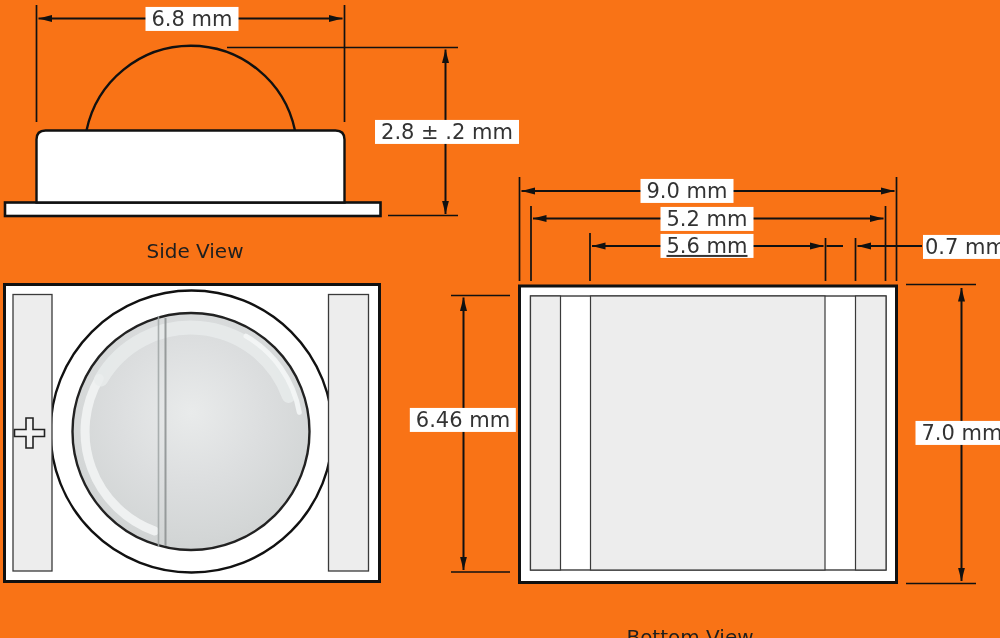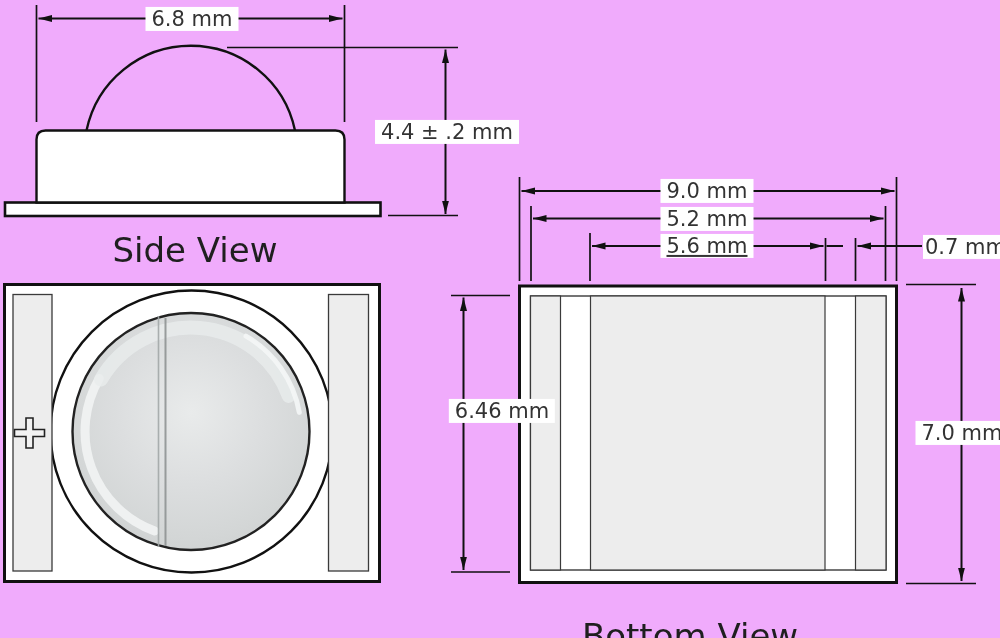"6.8 mm" .canvas { background: #f0abfc -> #f97316 }
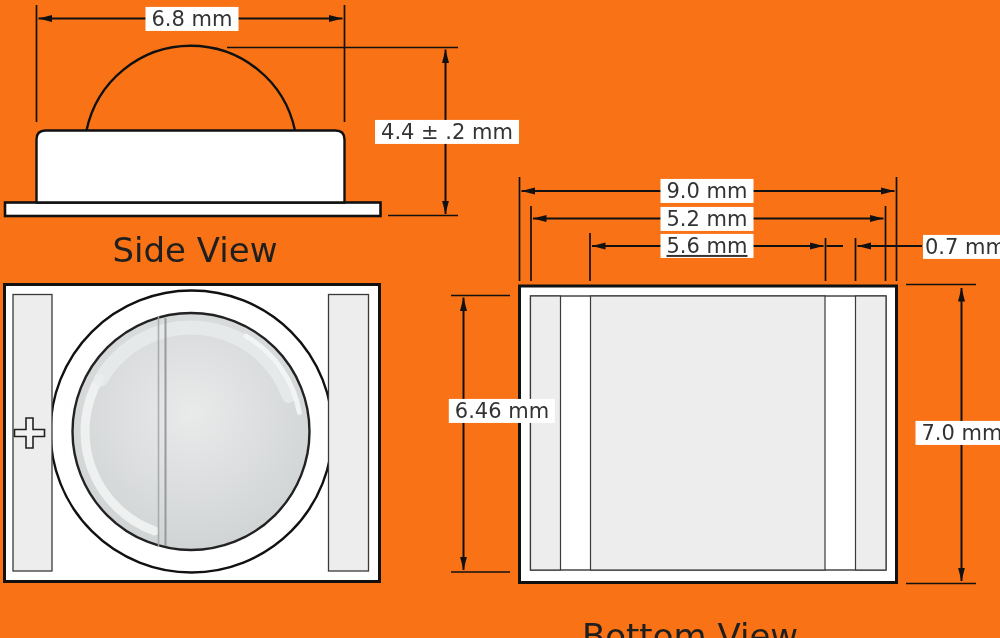"4.4 ± .2 mm" div.dim-label { text: 4.4 -> 2.8 }
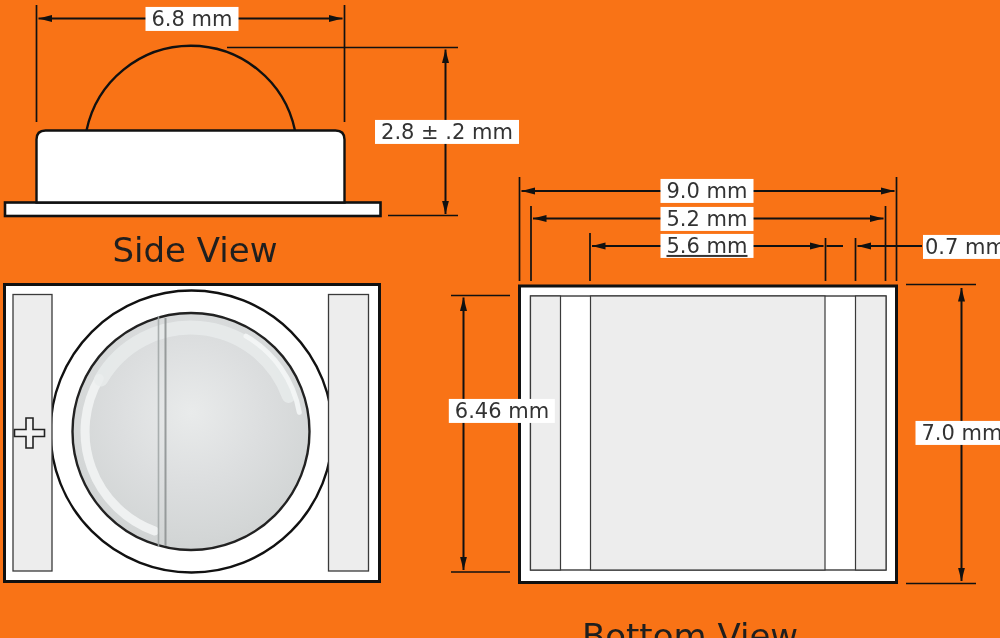"9.0 mm" div.dim-label { left: 707px -> 687px }
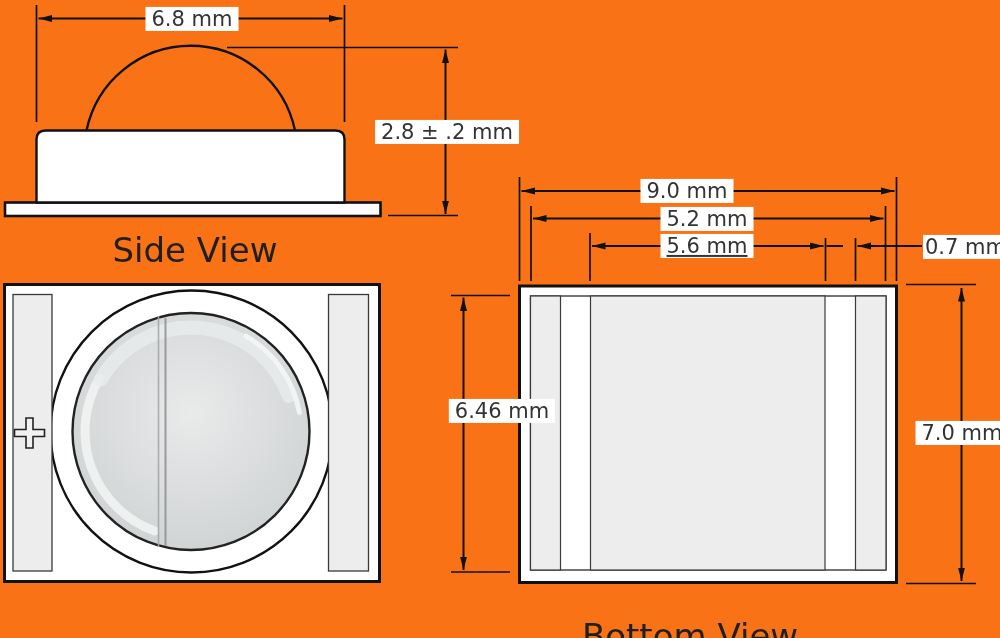"Side View" .view-label { font-size: 34px -> 20px }
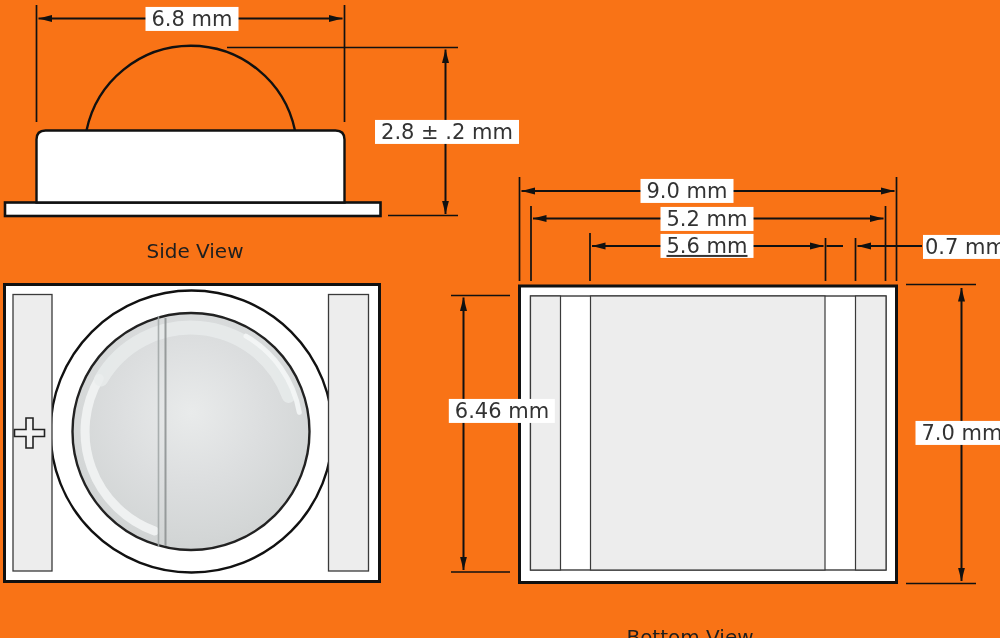"6.46 mm" div.dim-label { margin-left: 39px -> none; top: 411px -> 420px }
